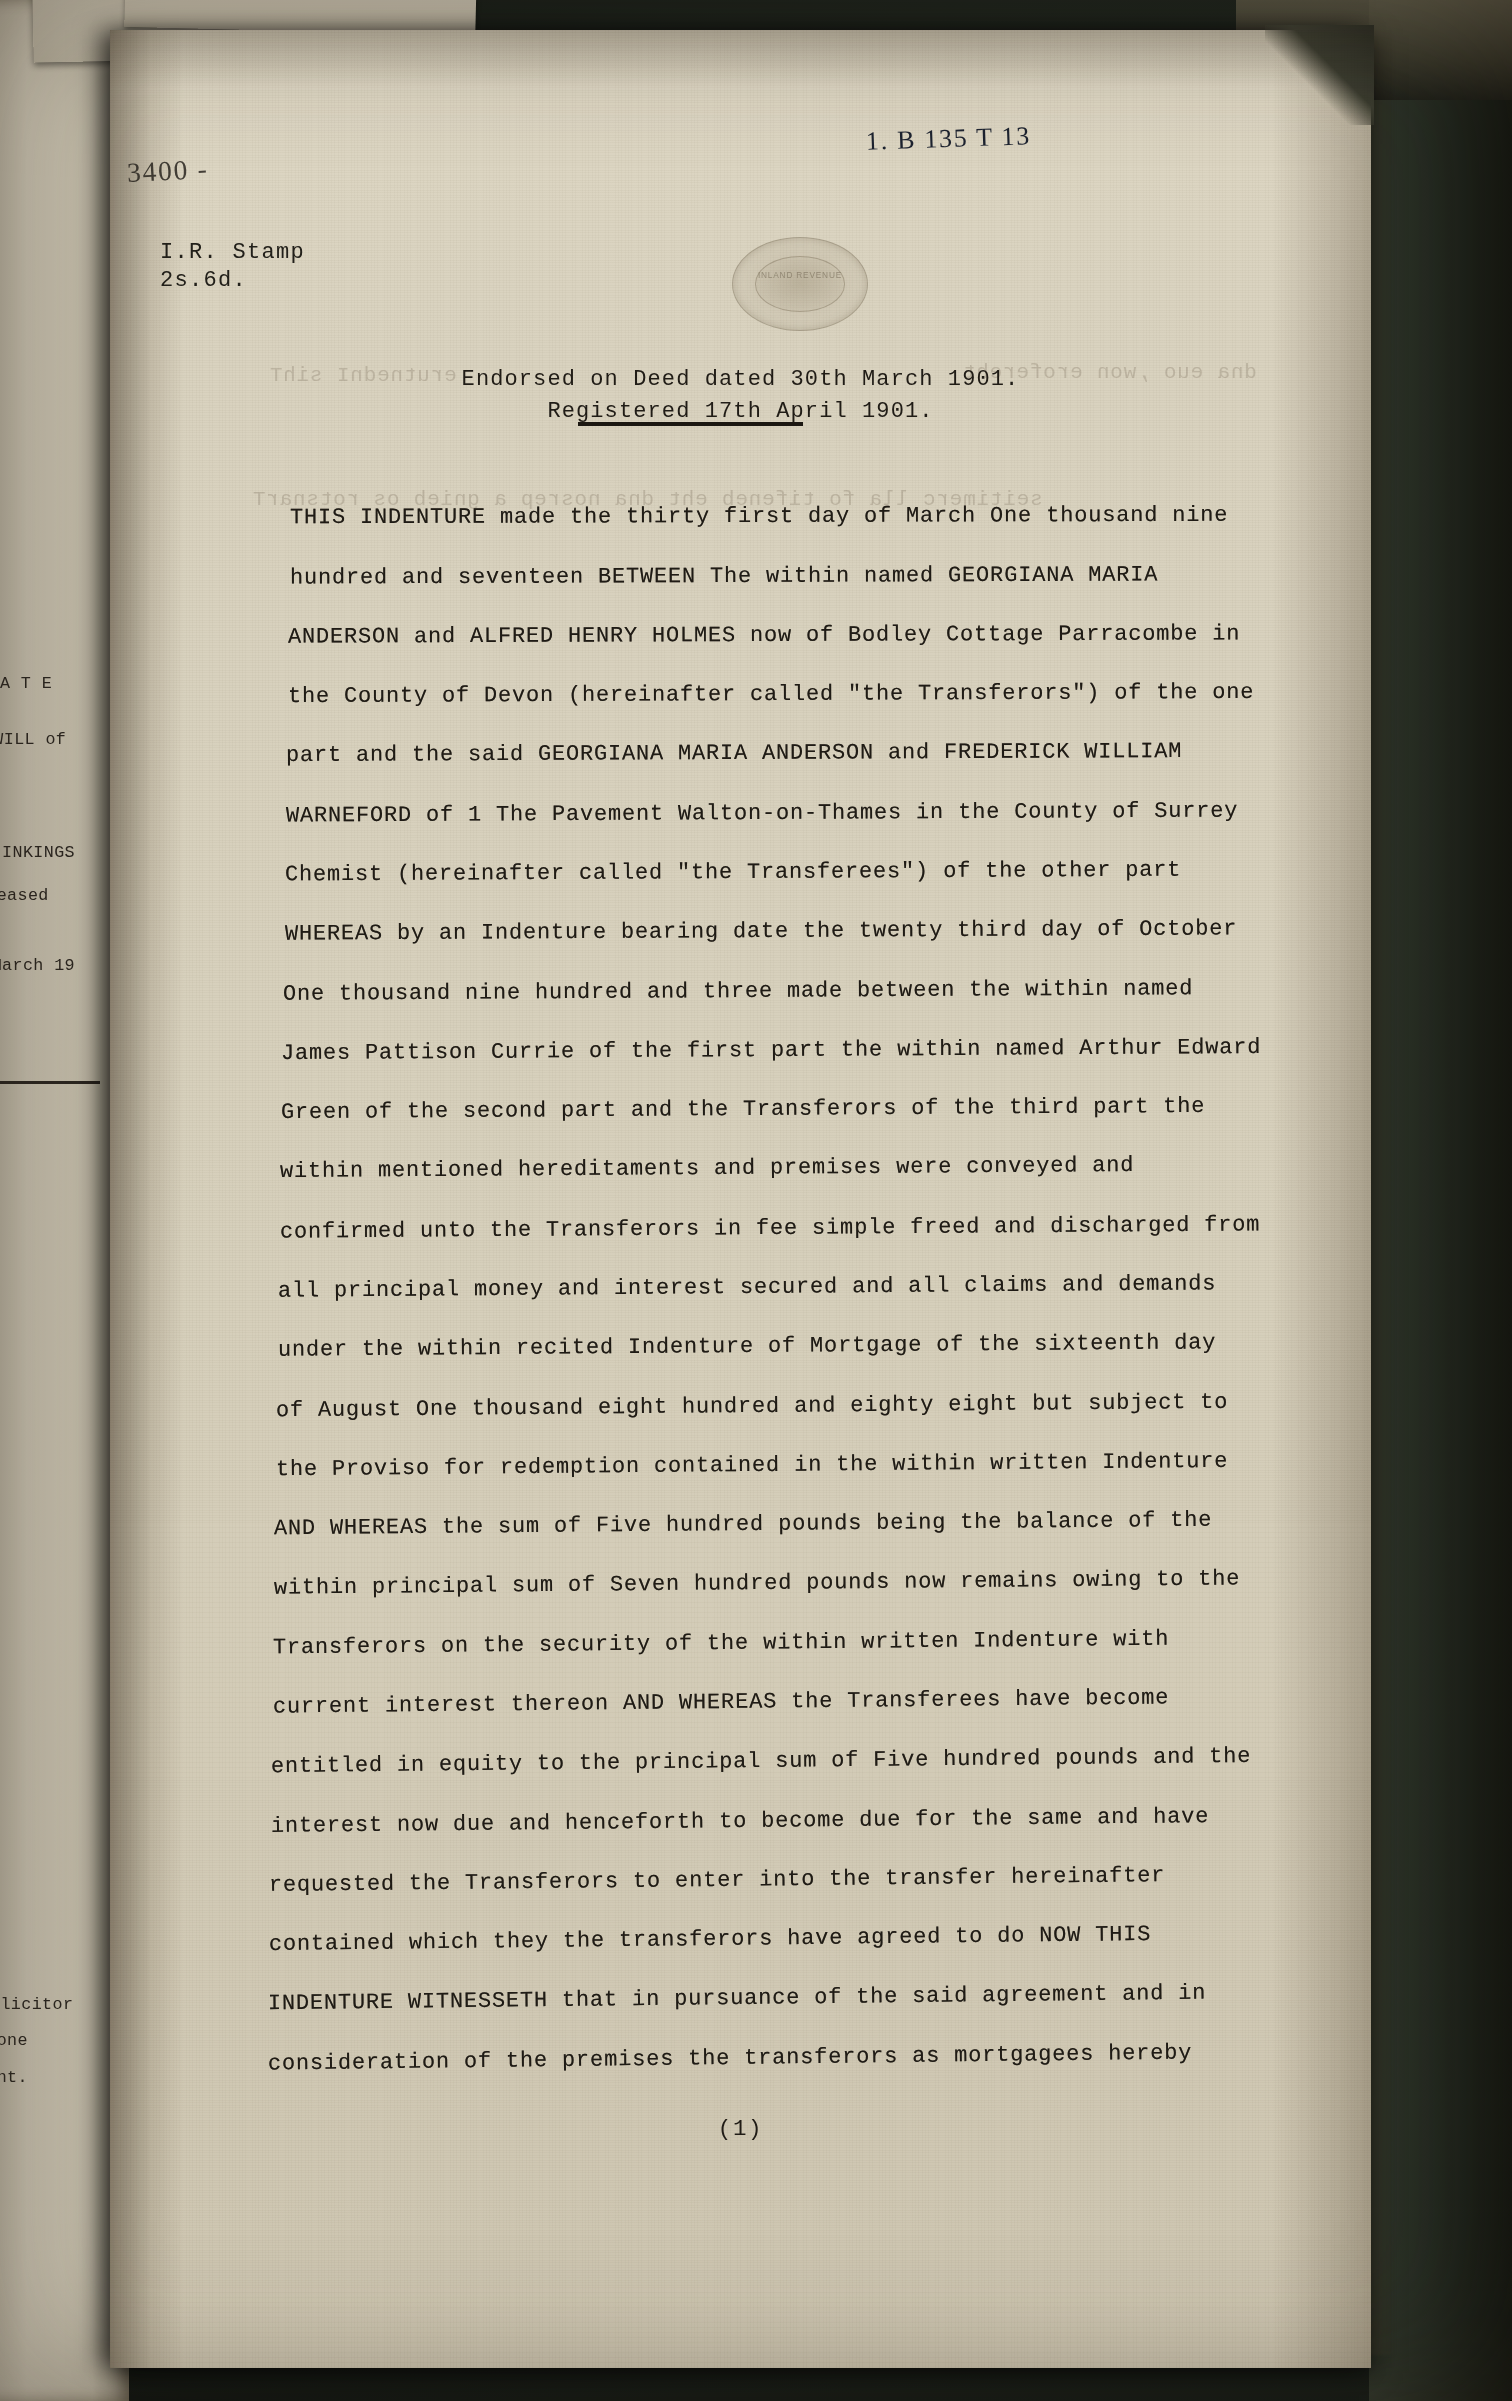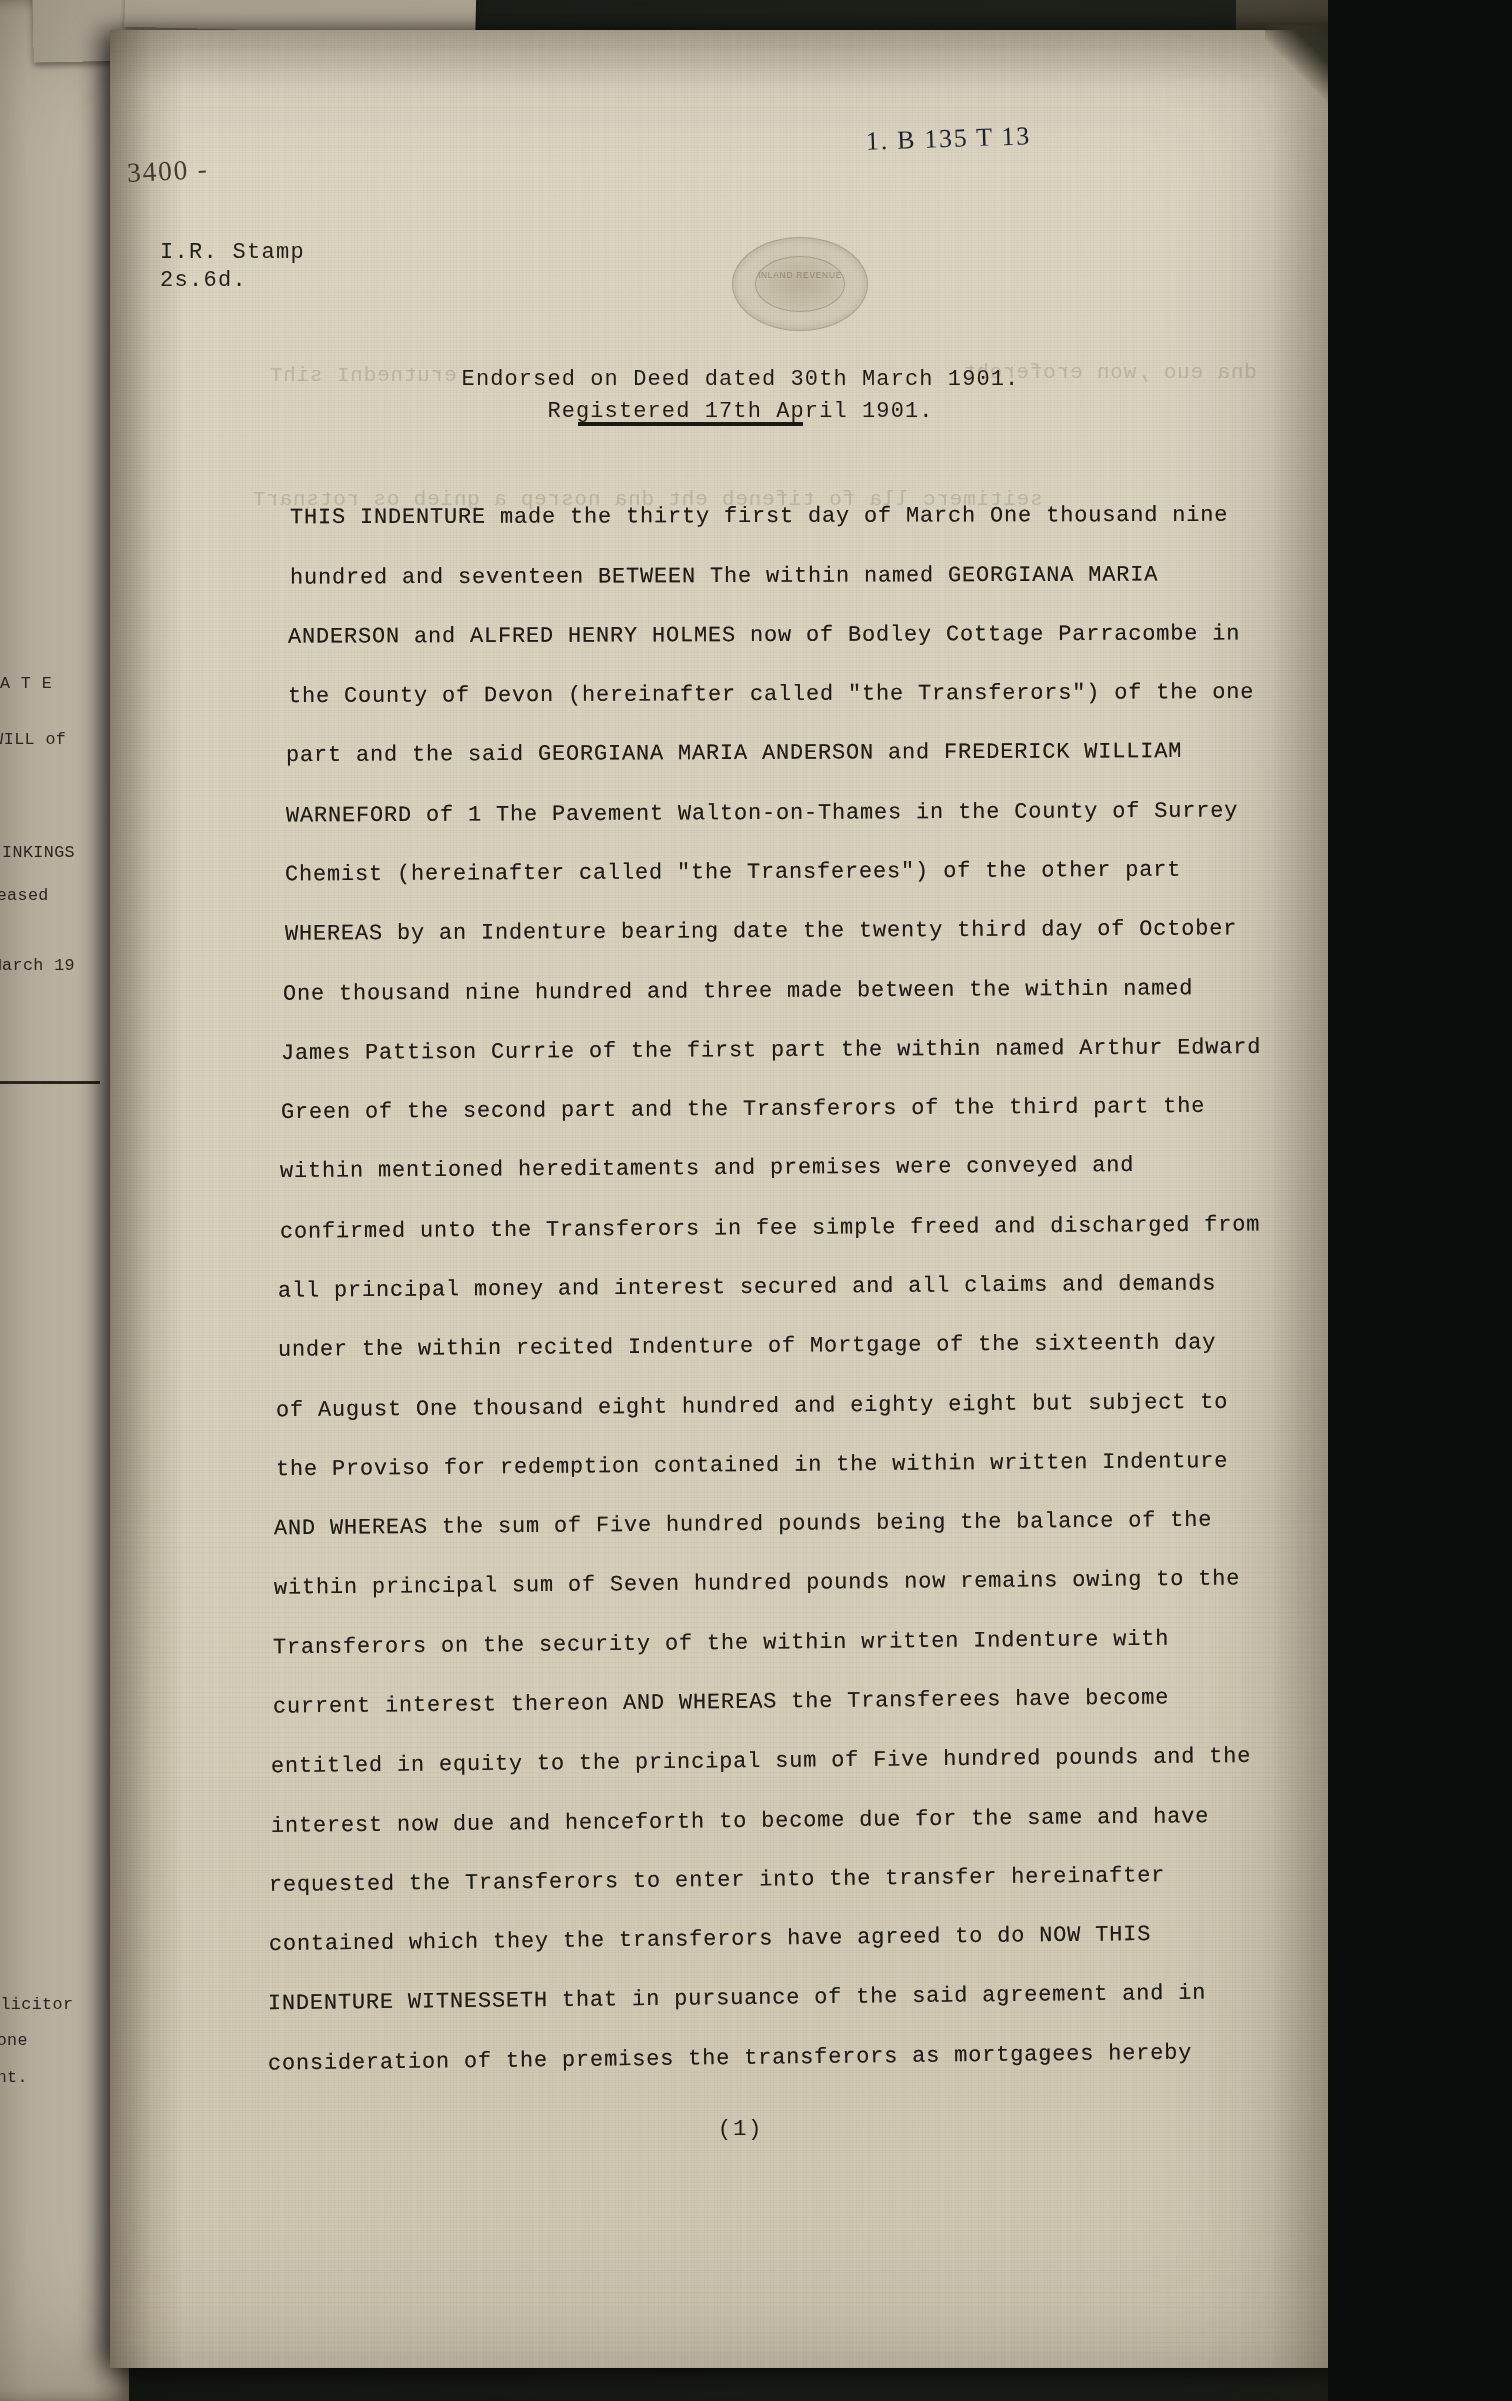"A T E" #page { width: 1328px -> 1512px }
